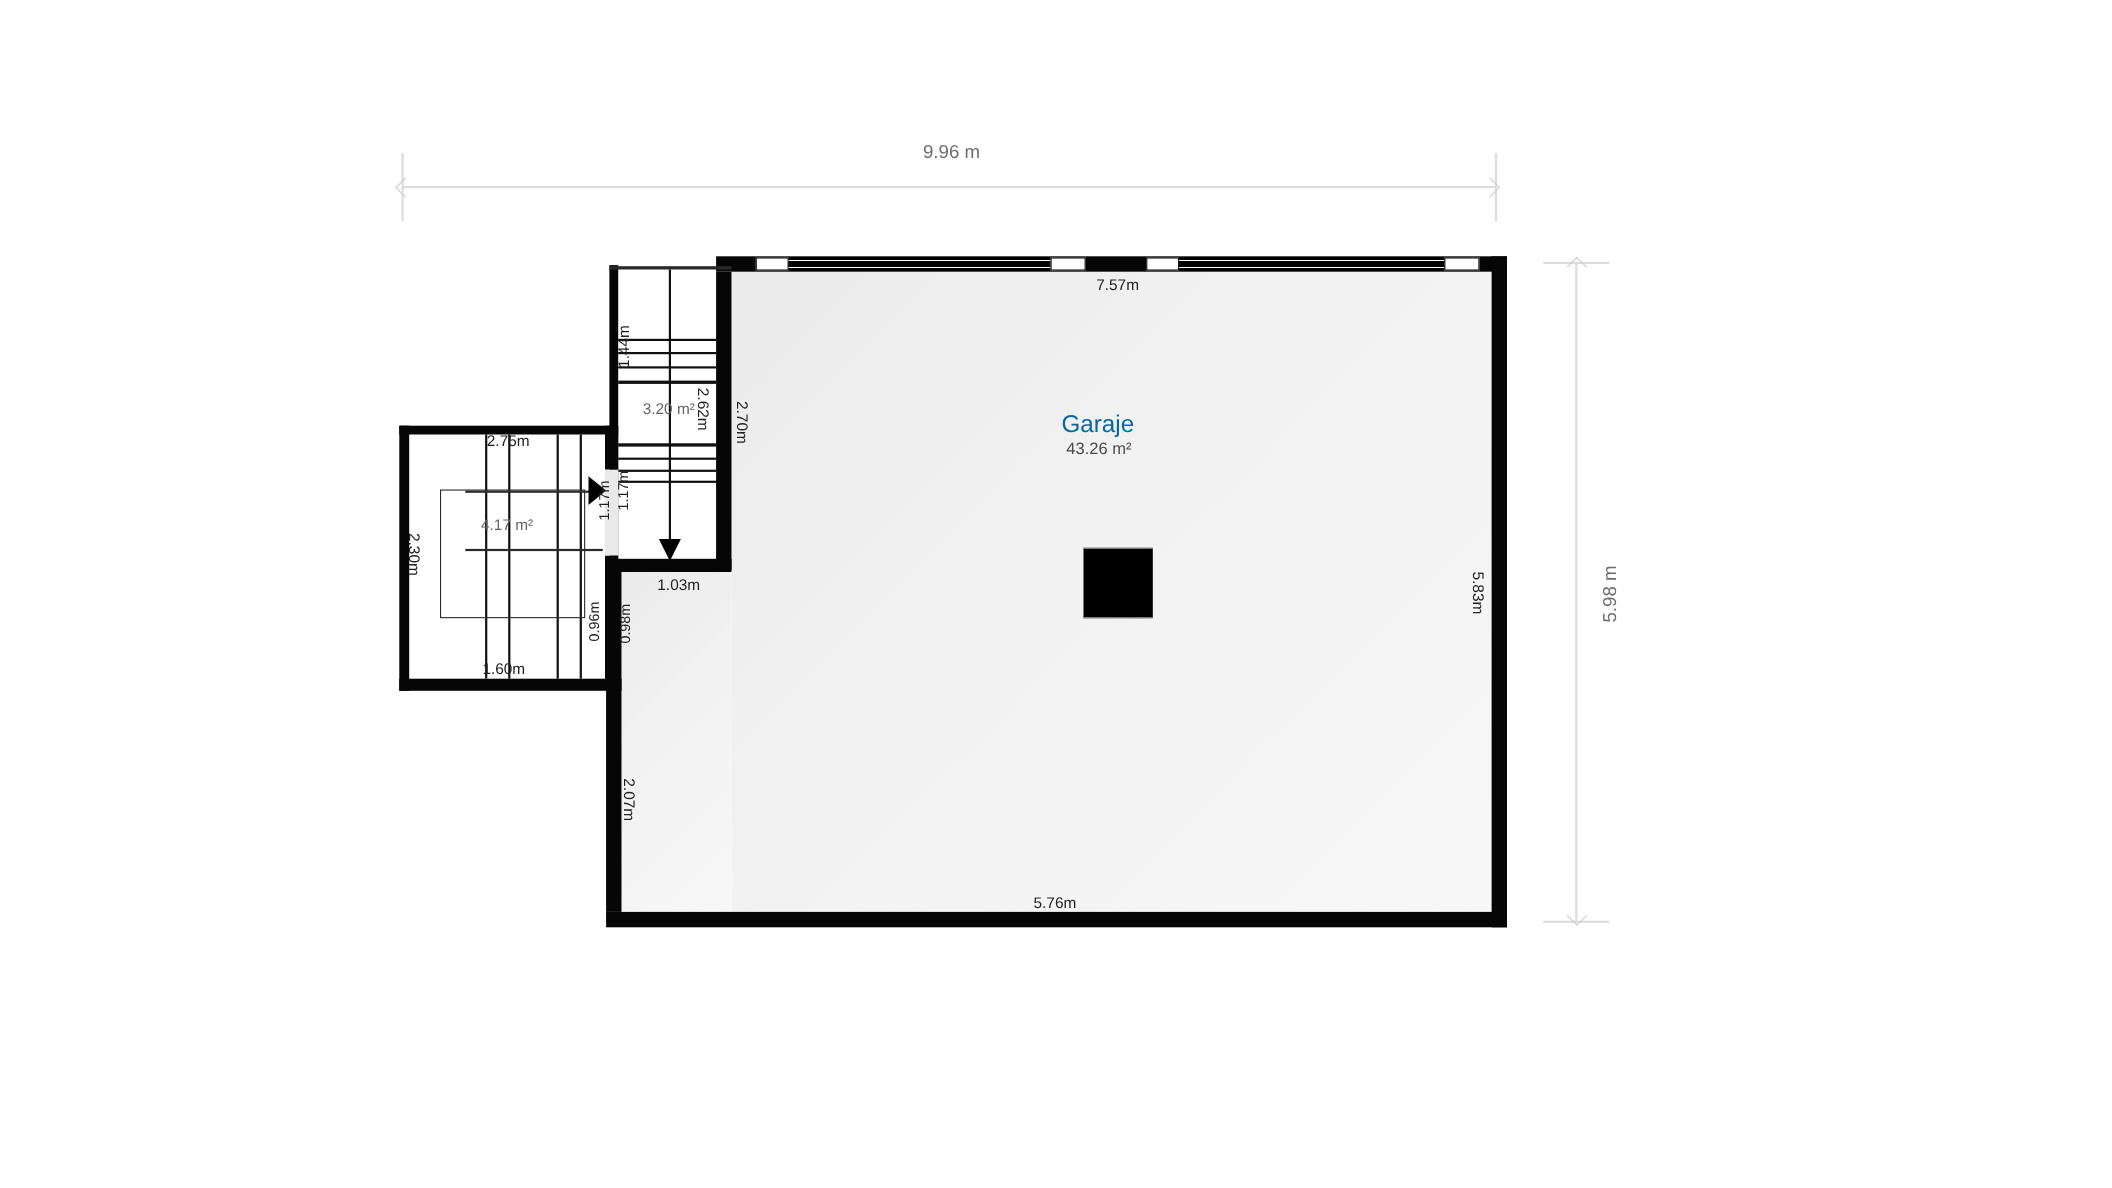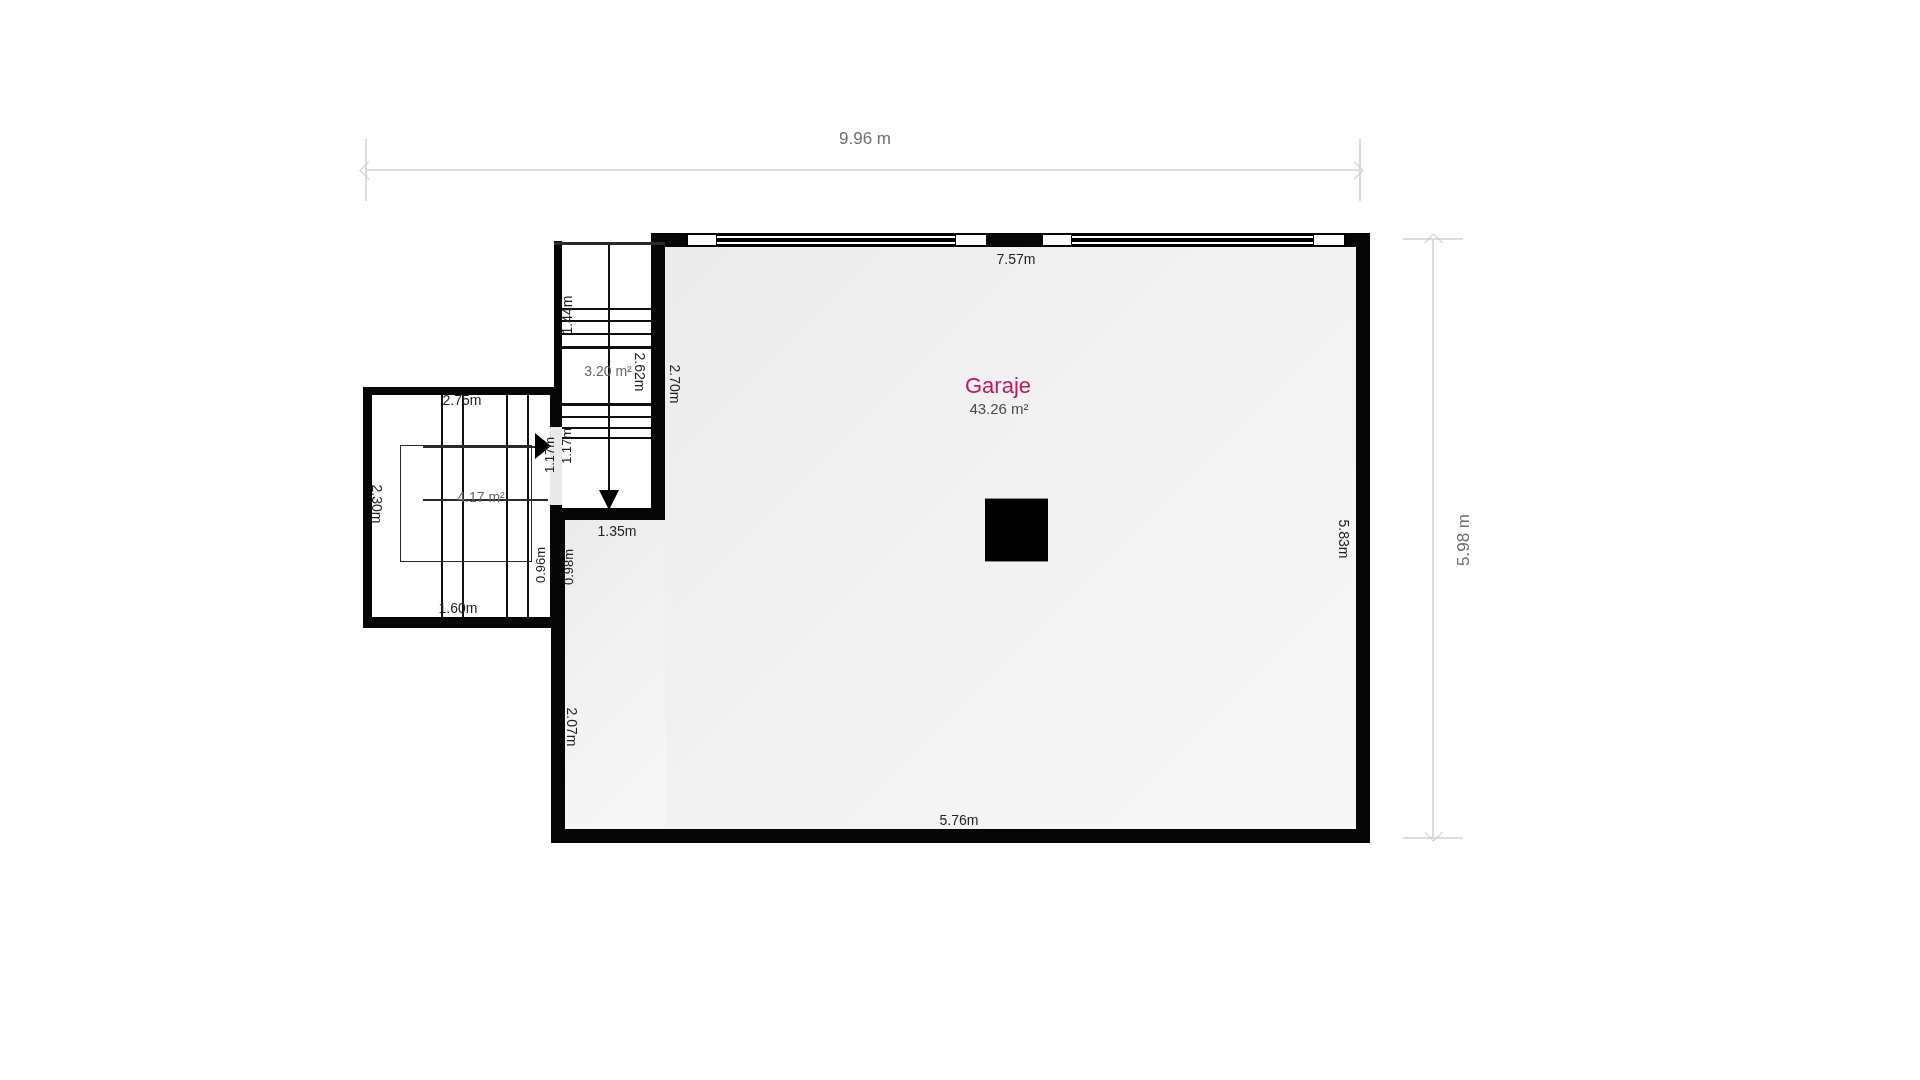"Garaje" .room-name { color: #be185d -> #0369a1 }
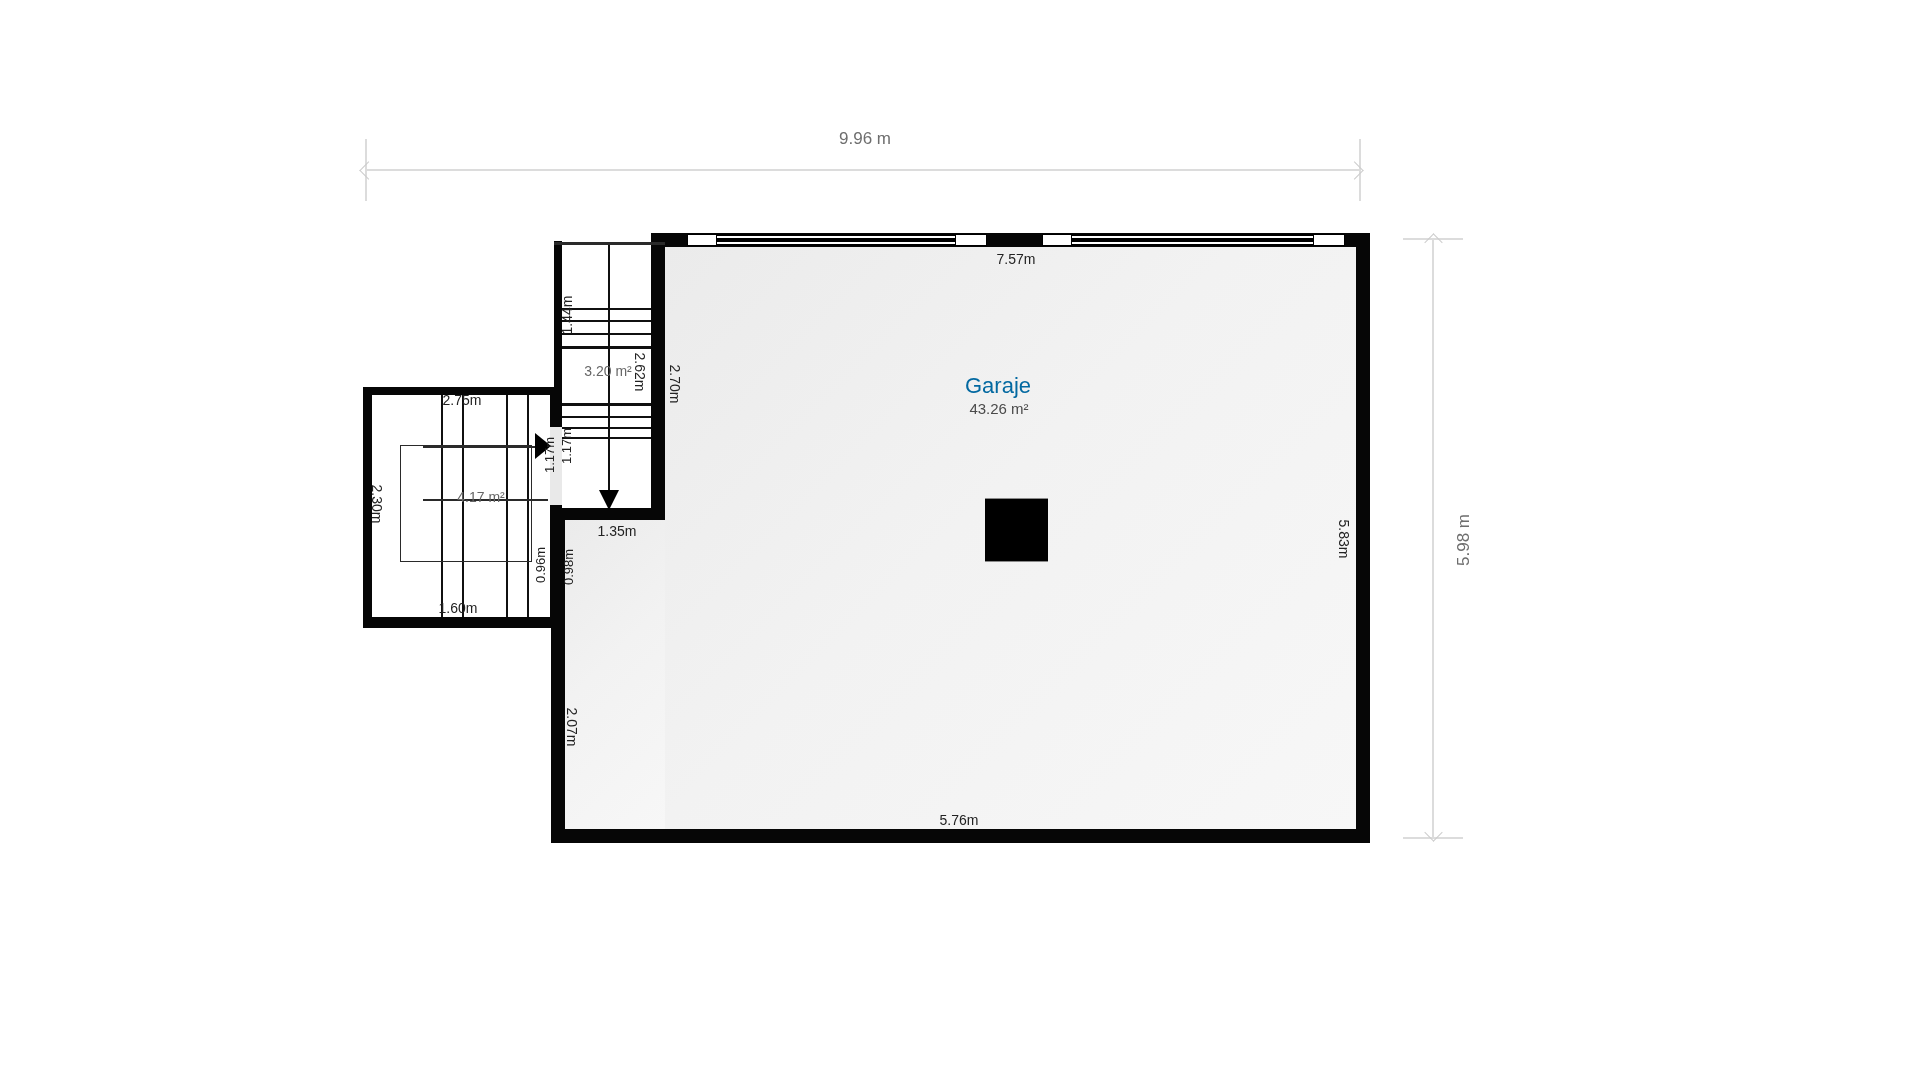"4.17 m²" div.lbl { margin-left: 20px -> none; top: 497px -> 477px }
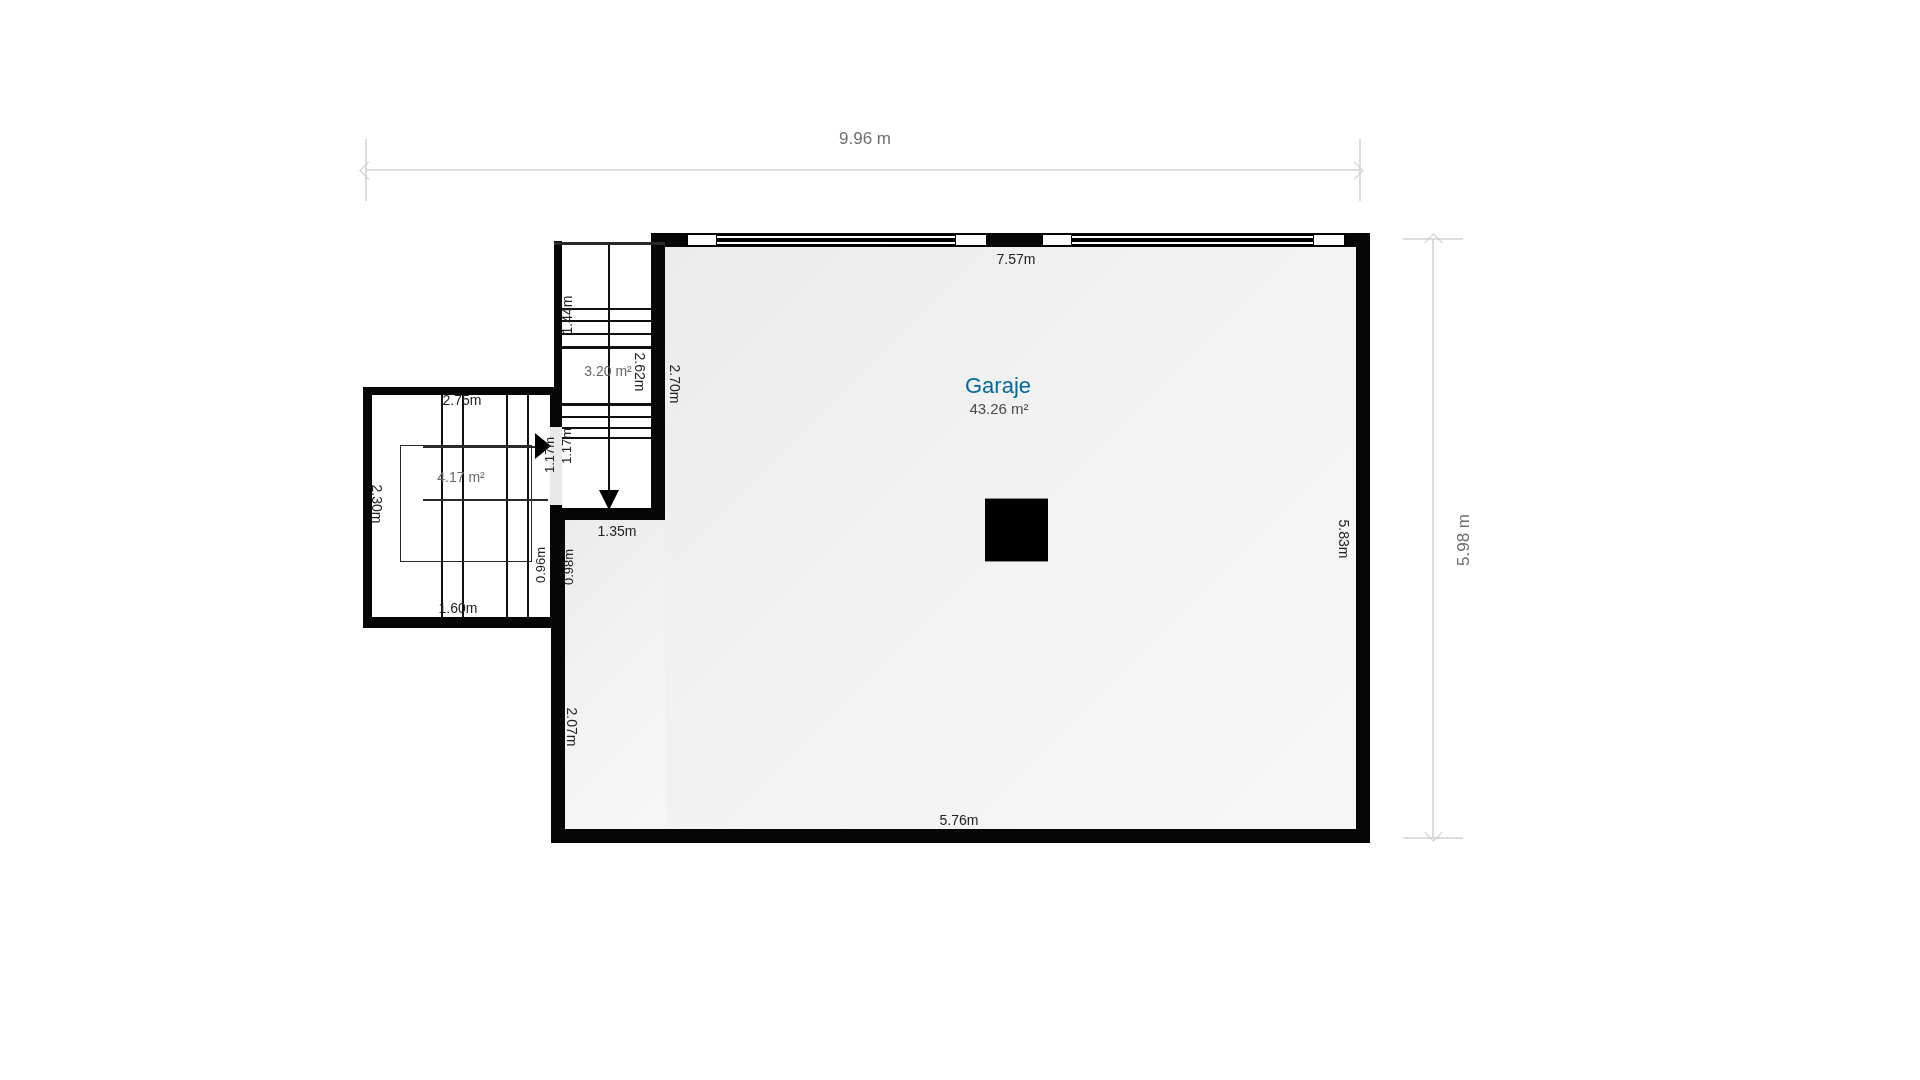"1.35m" div.lbl { text: 1.35m -> 1.03m }
